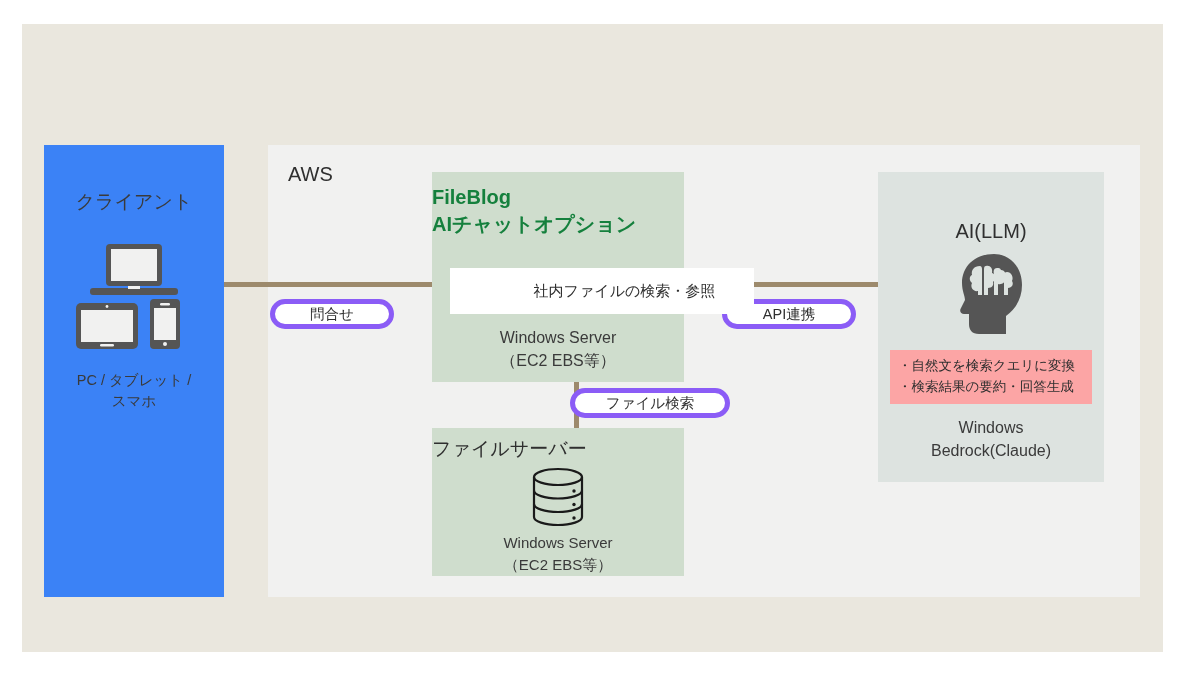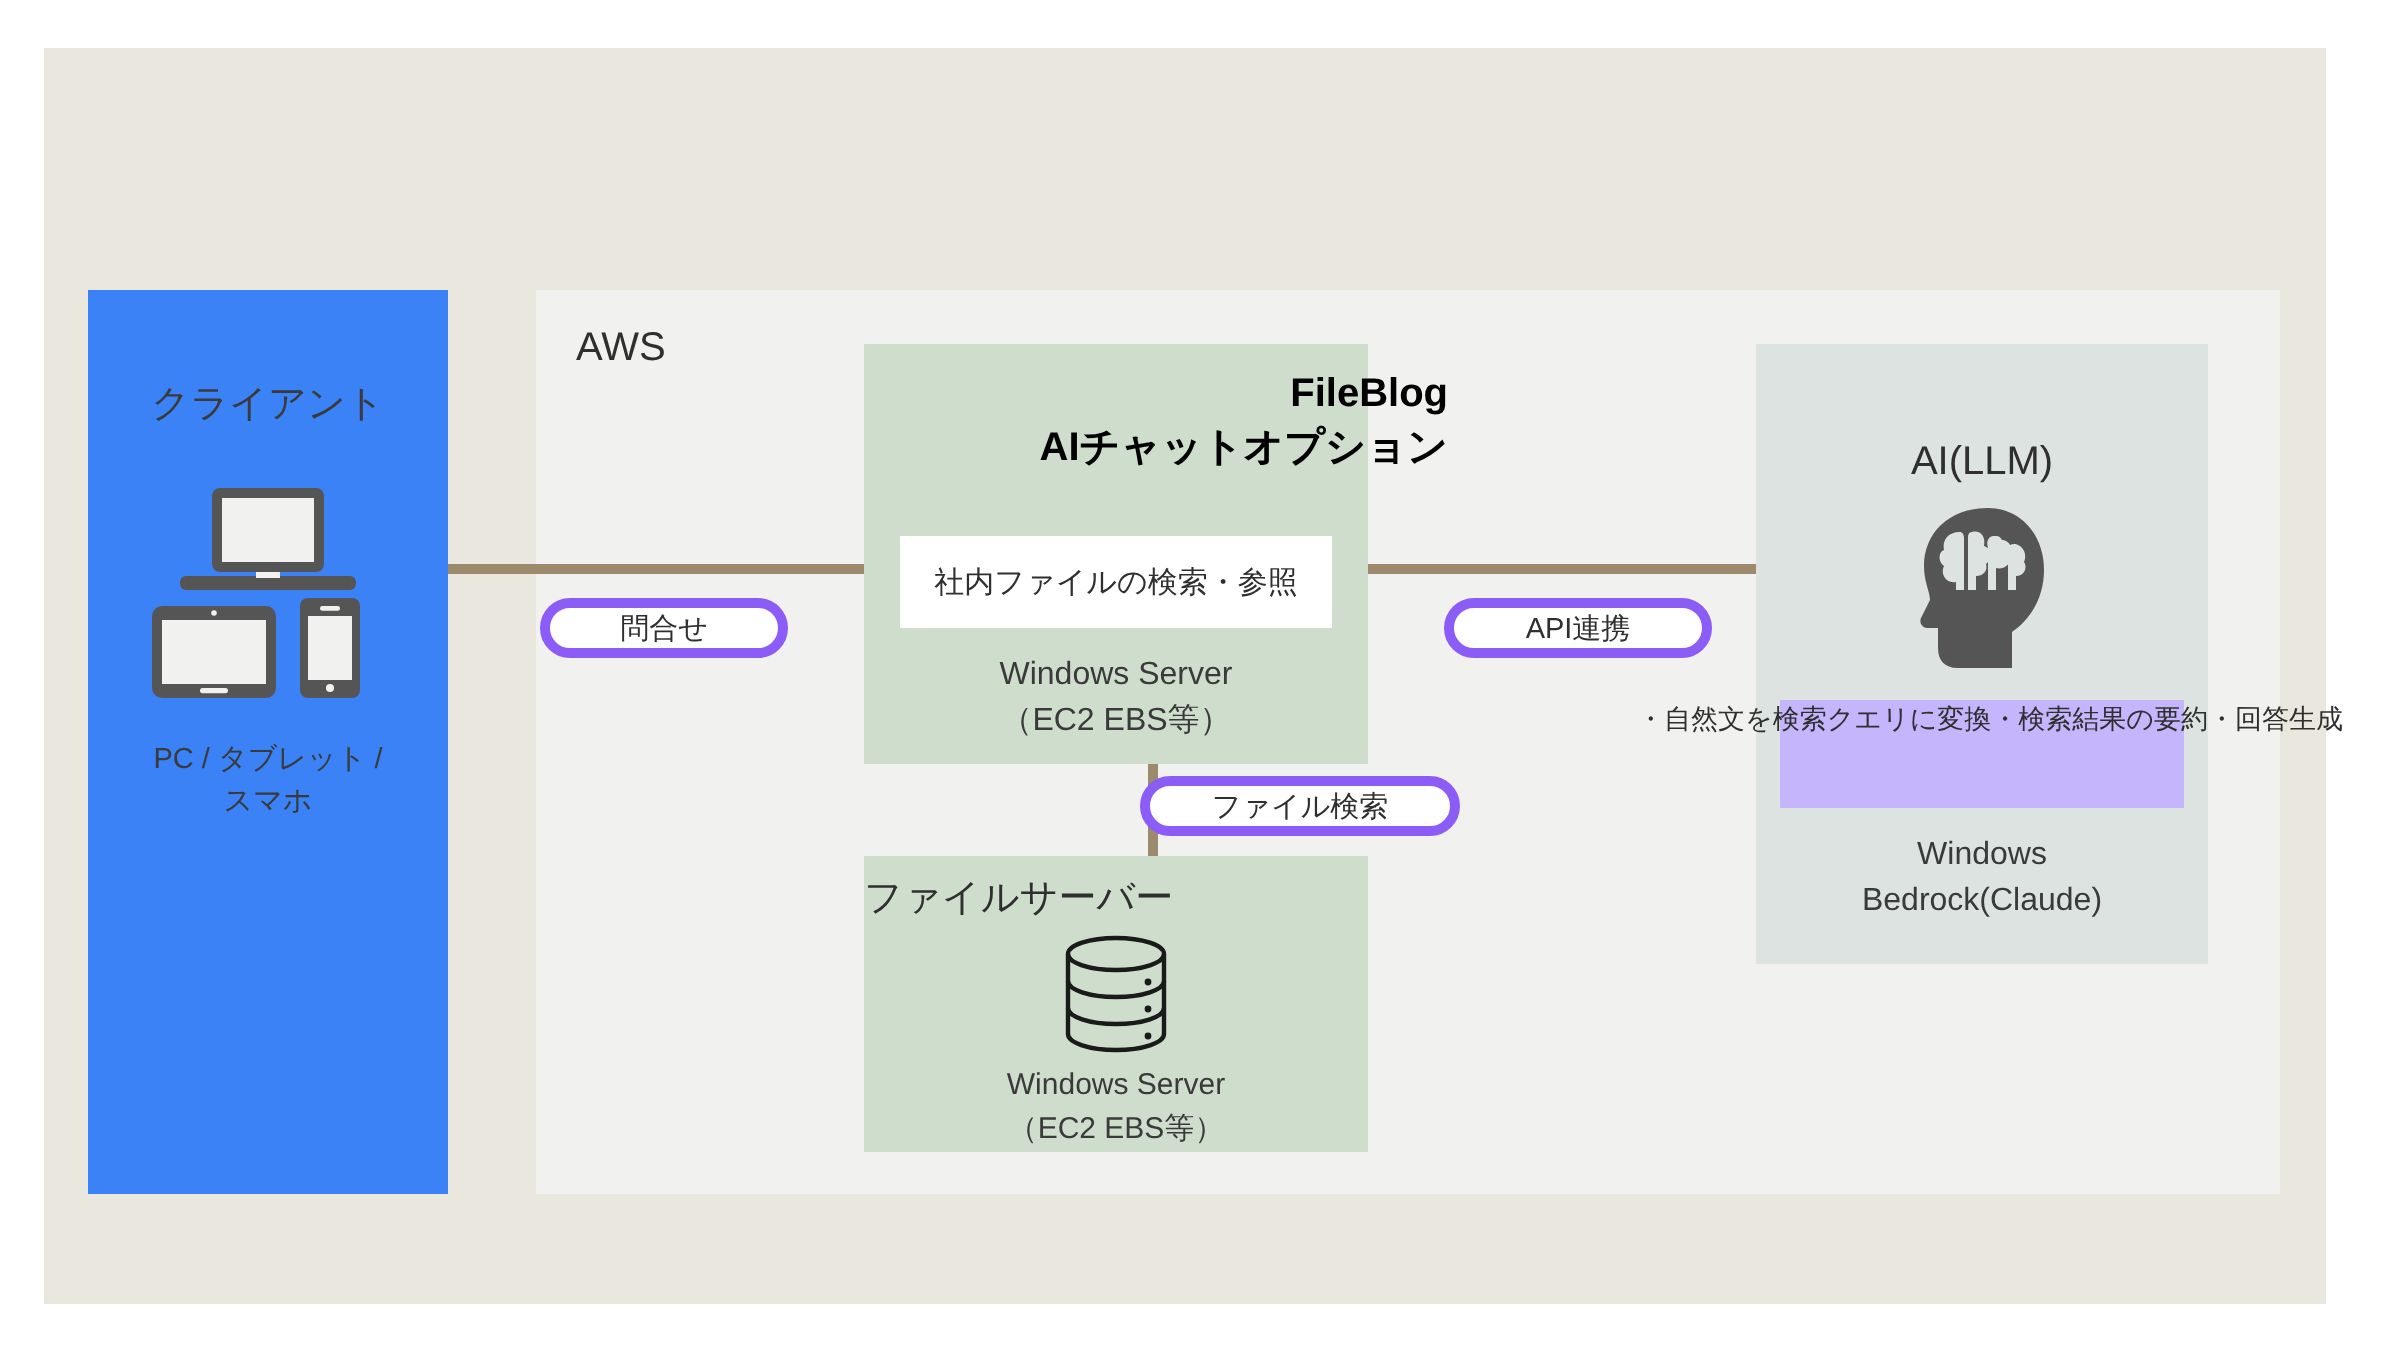"FileBlog" .fb-title { color: #000000 -> #15803d; margin-left: 40px -> none; text-align: right -> left }
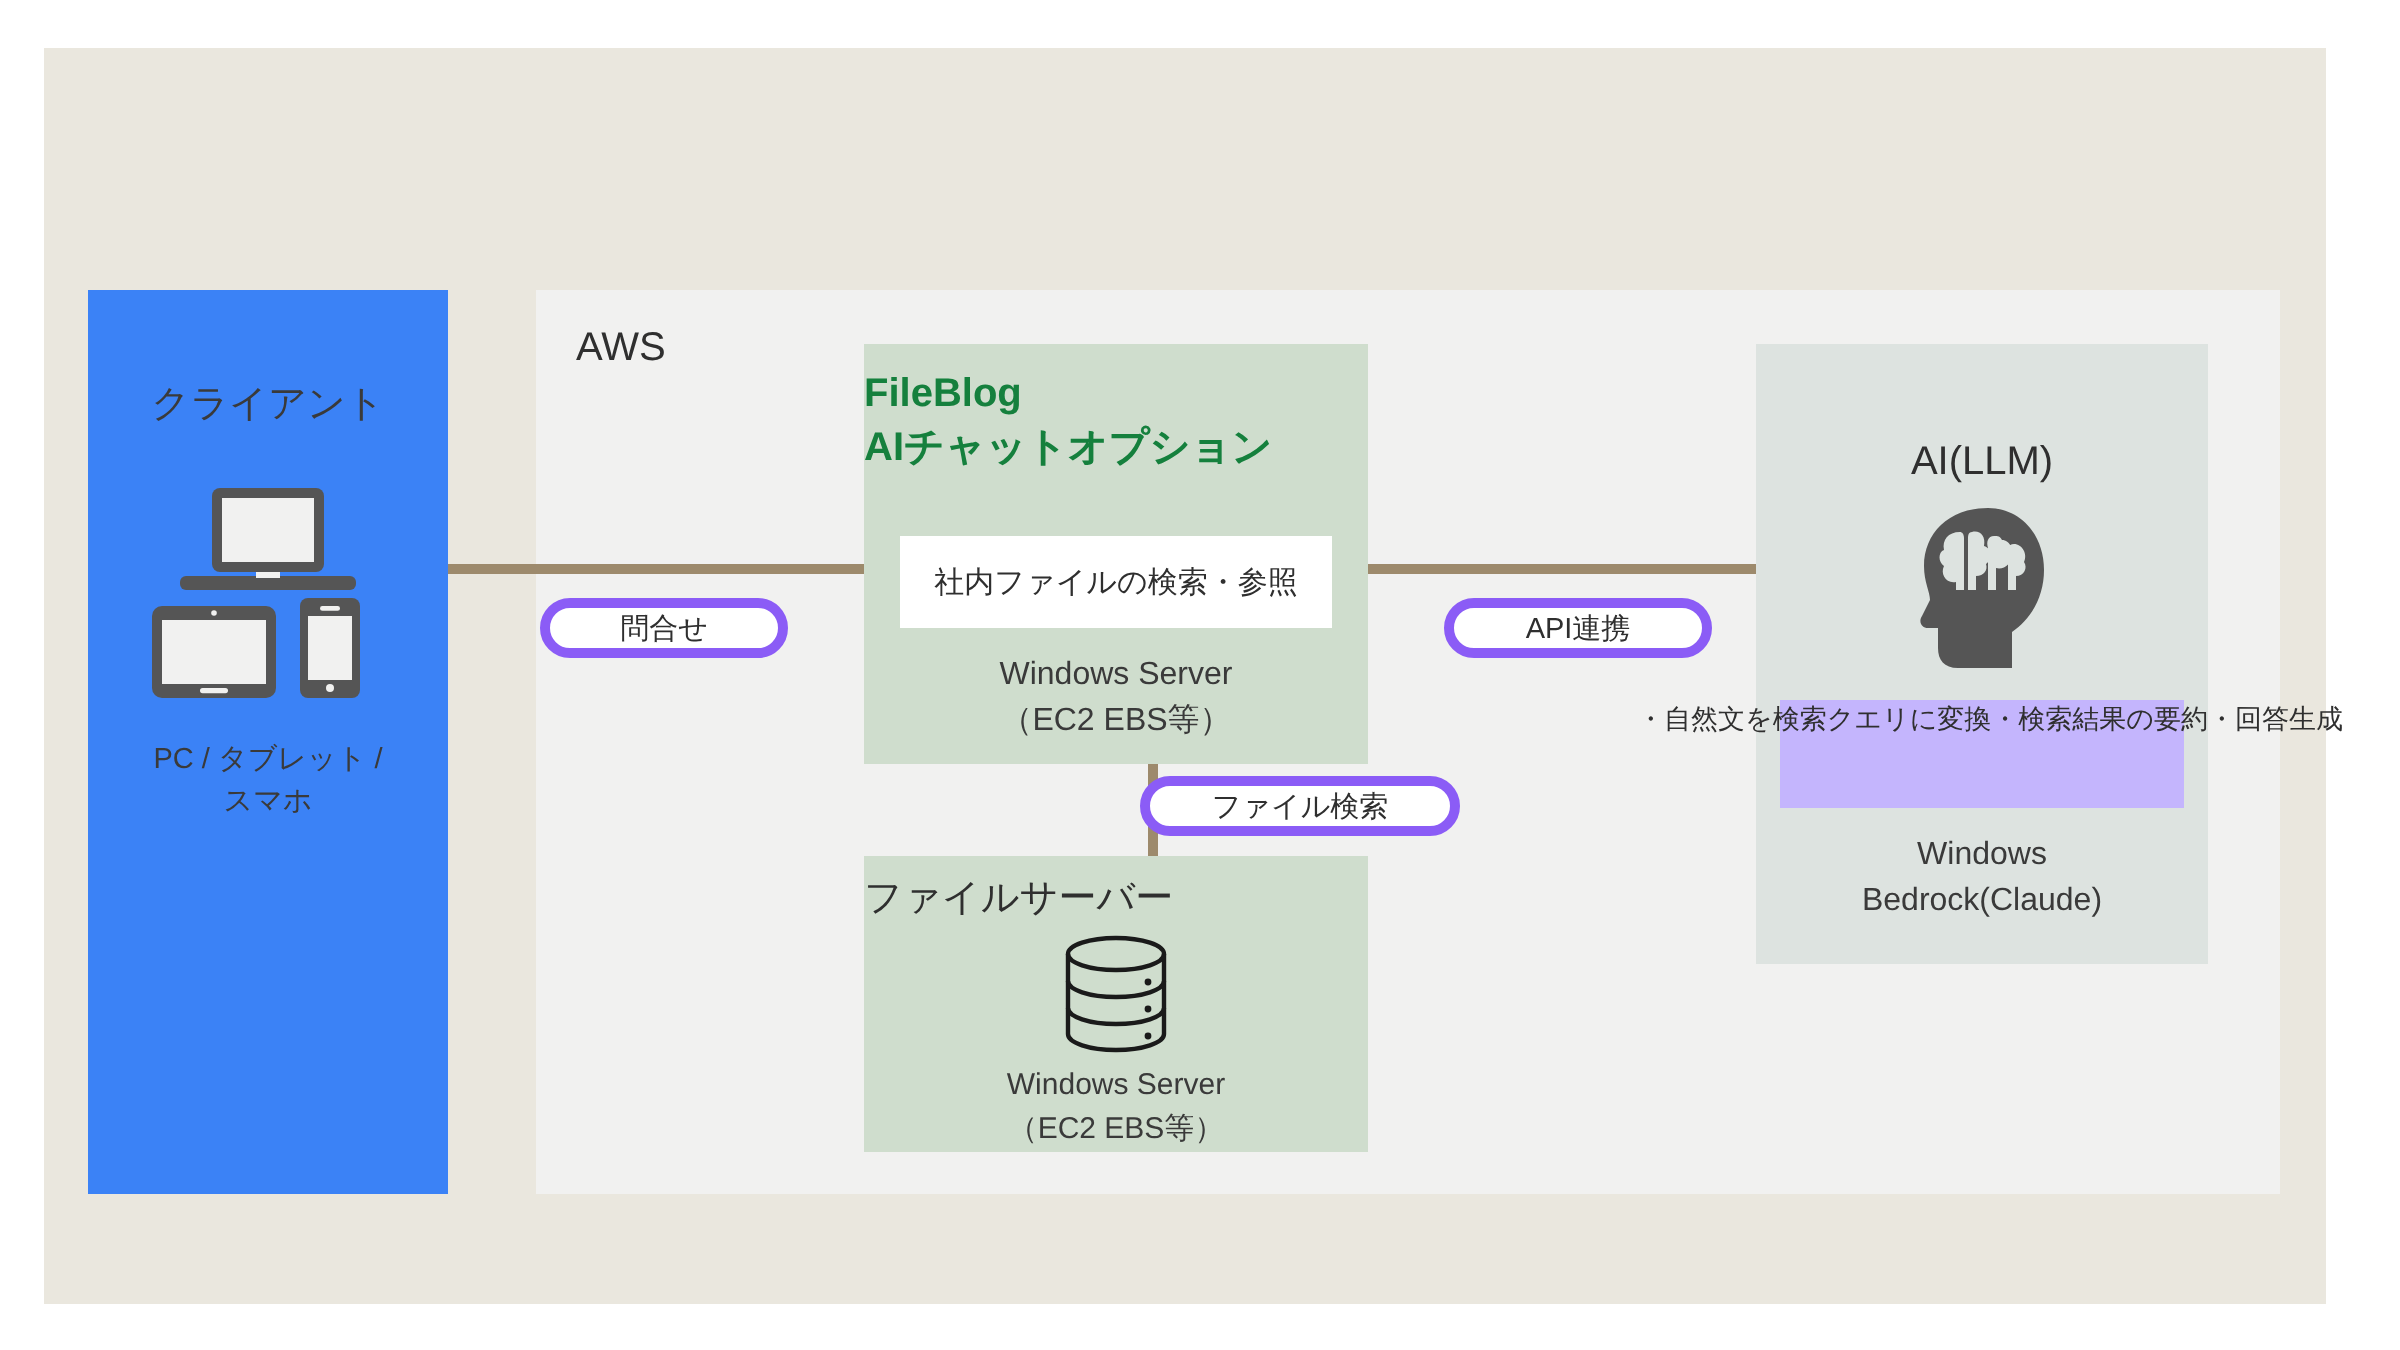"社内ファイルの検索・参照" .fb-inner { padding-left: none -> 45px; width: 216px -> 259px }
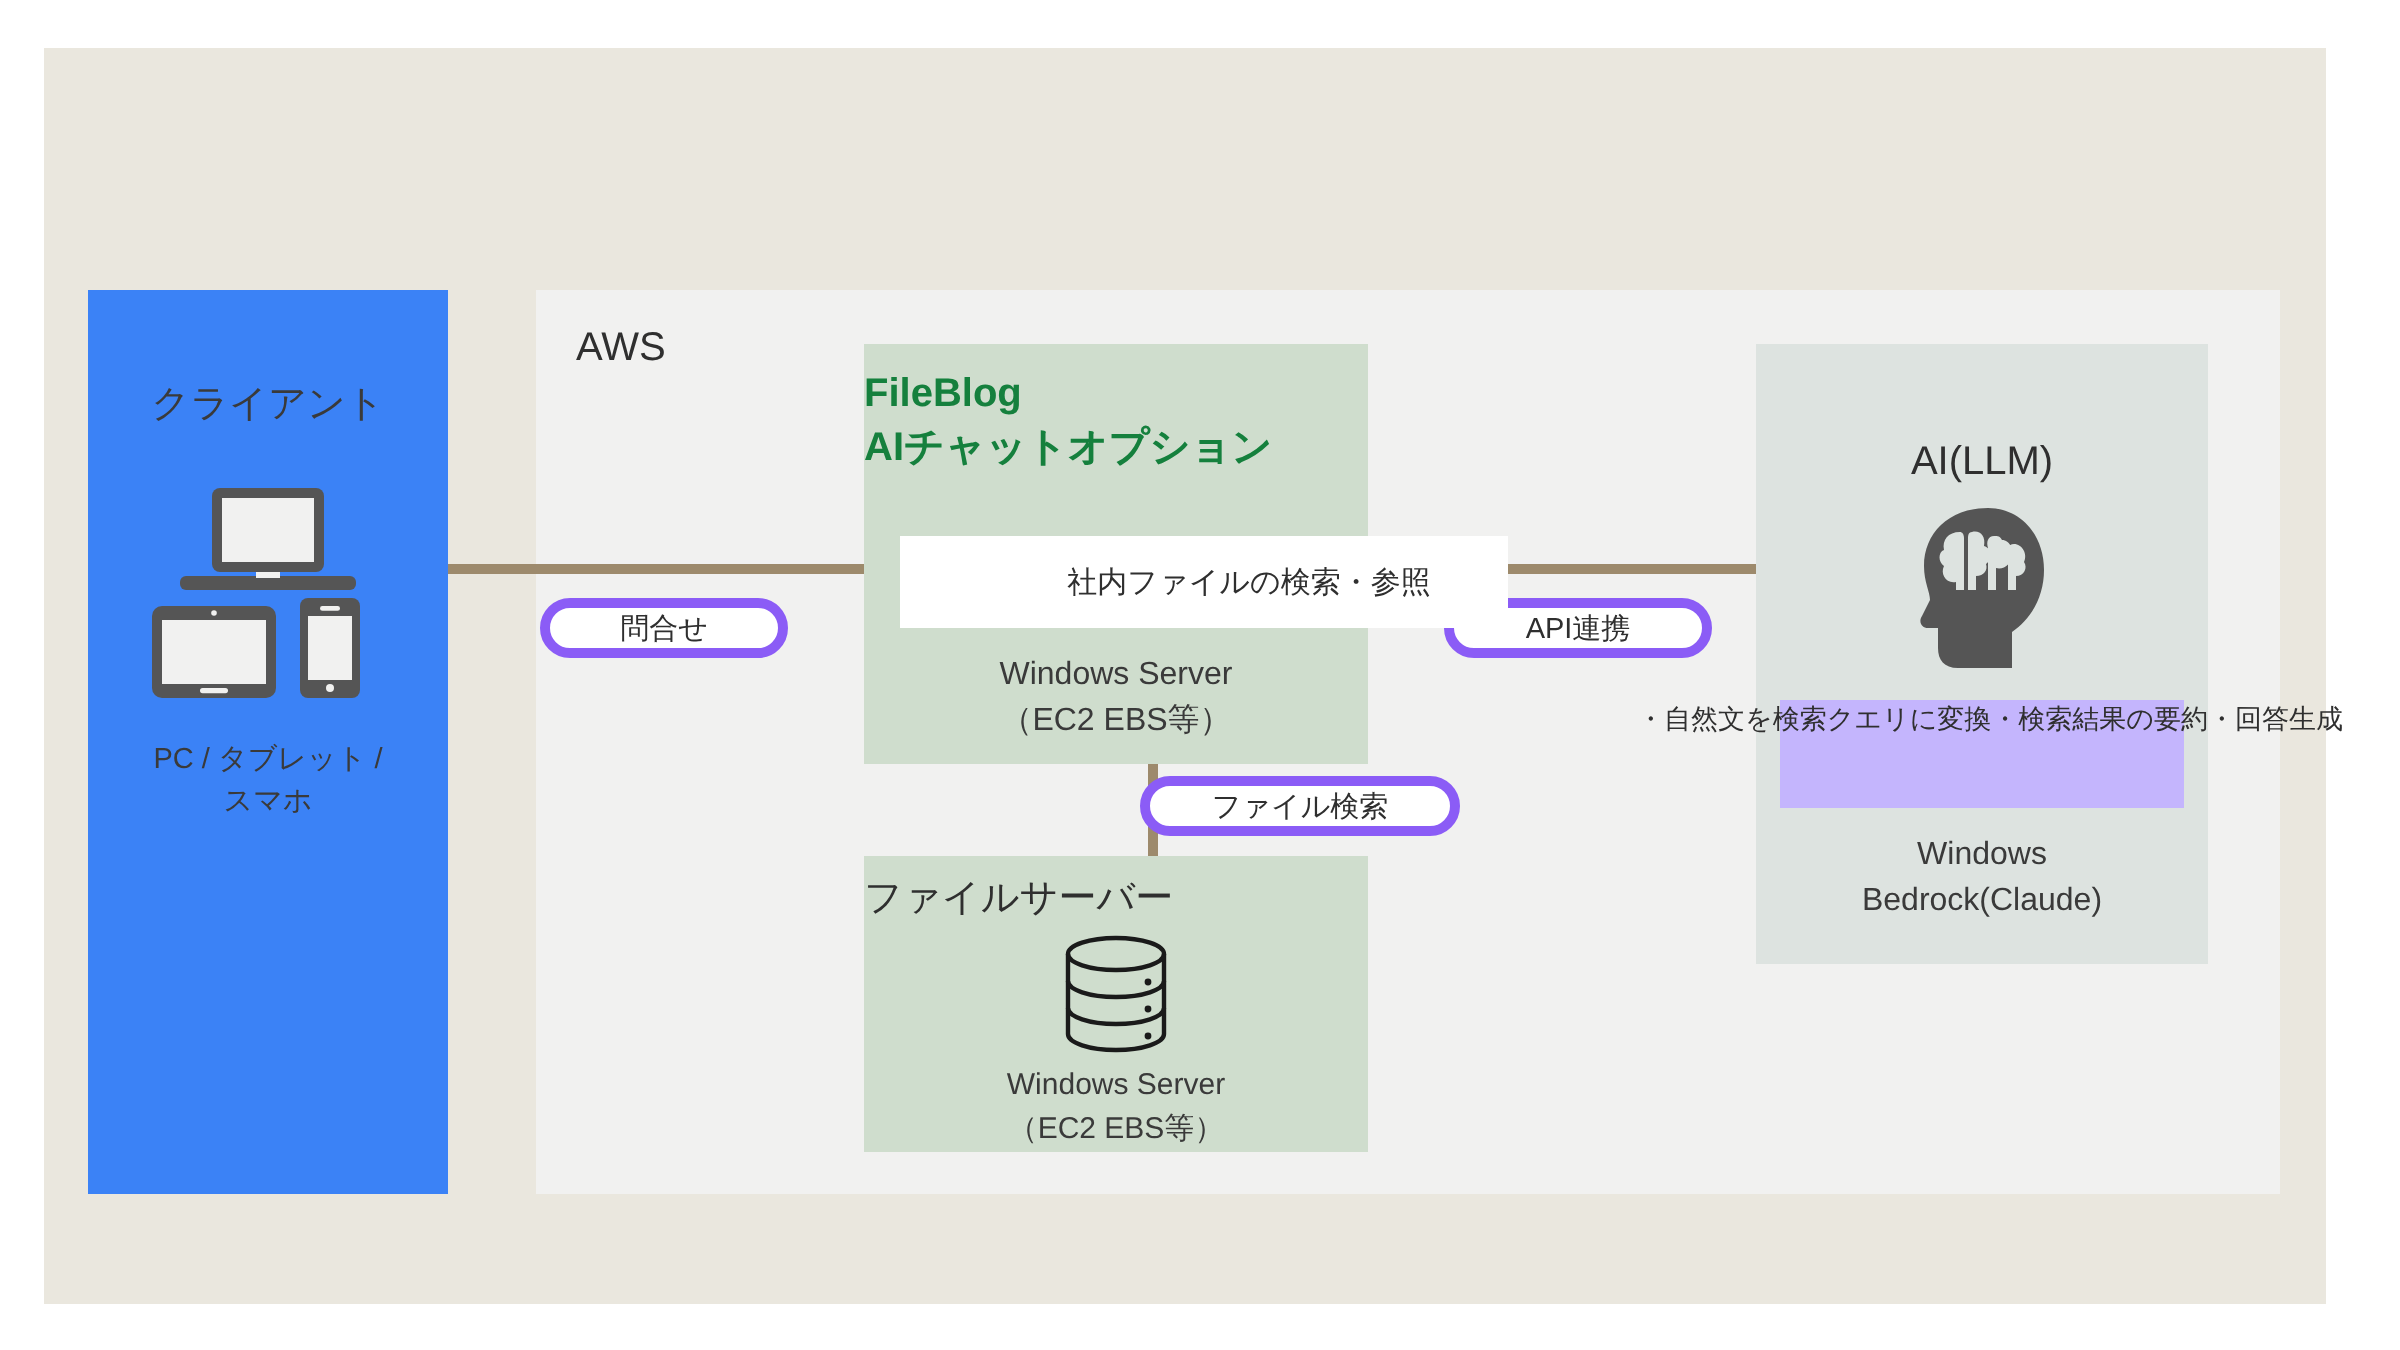"・自然文を検索クエリに変換" .ai-inner { background: #c4b5fd -> #fca5a5; flex-direction: row -> column }
